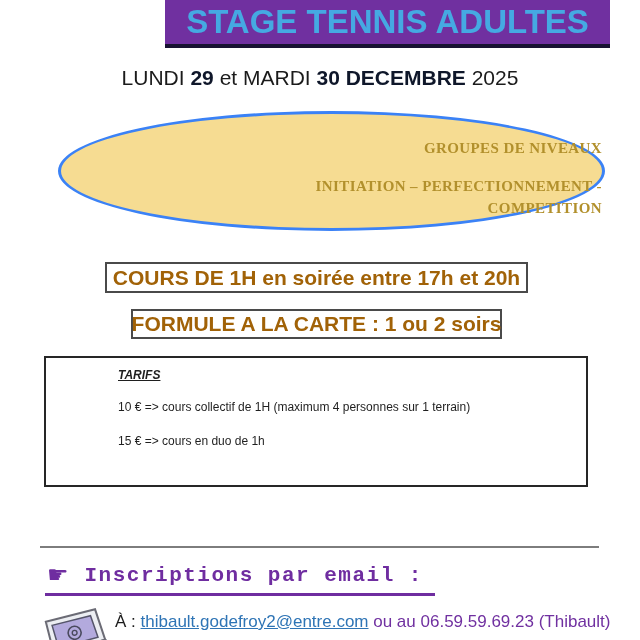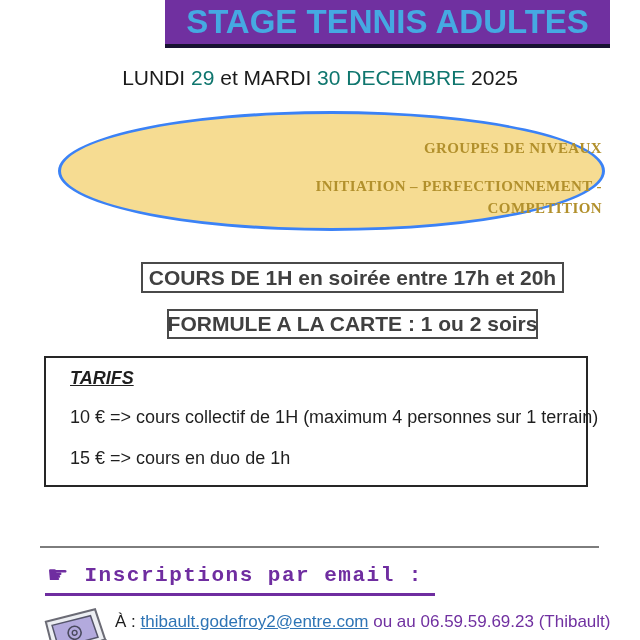"29" .date-accent { color: #0f766e -> #0f172a; font-weight: 400 -> 700 }
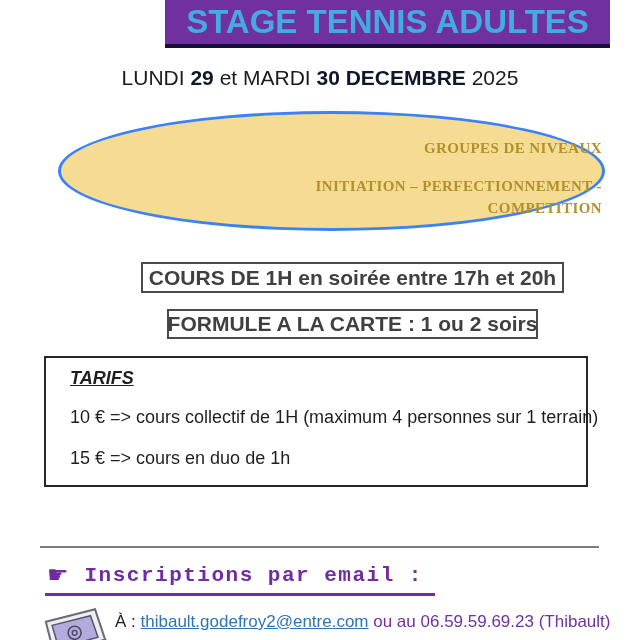"COURS DE 1H en soirée" .blue-box { color: #404040 -> #a16207; margin-left: 36px -> none }
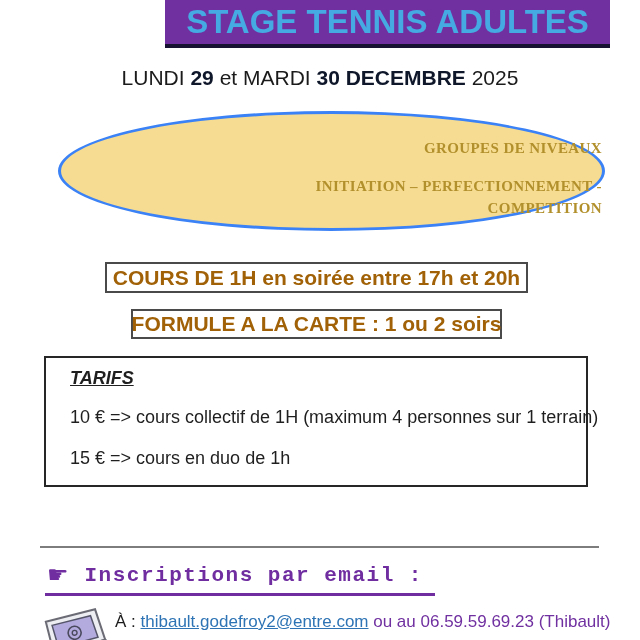"TARIFS" .tarifs-box { font-size: 18px -> 12px; padding: 10px 10px 0 24px -> 10px 10px 0 72px }
